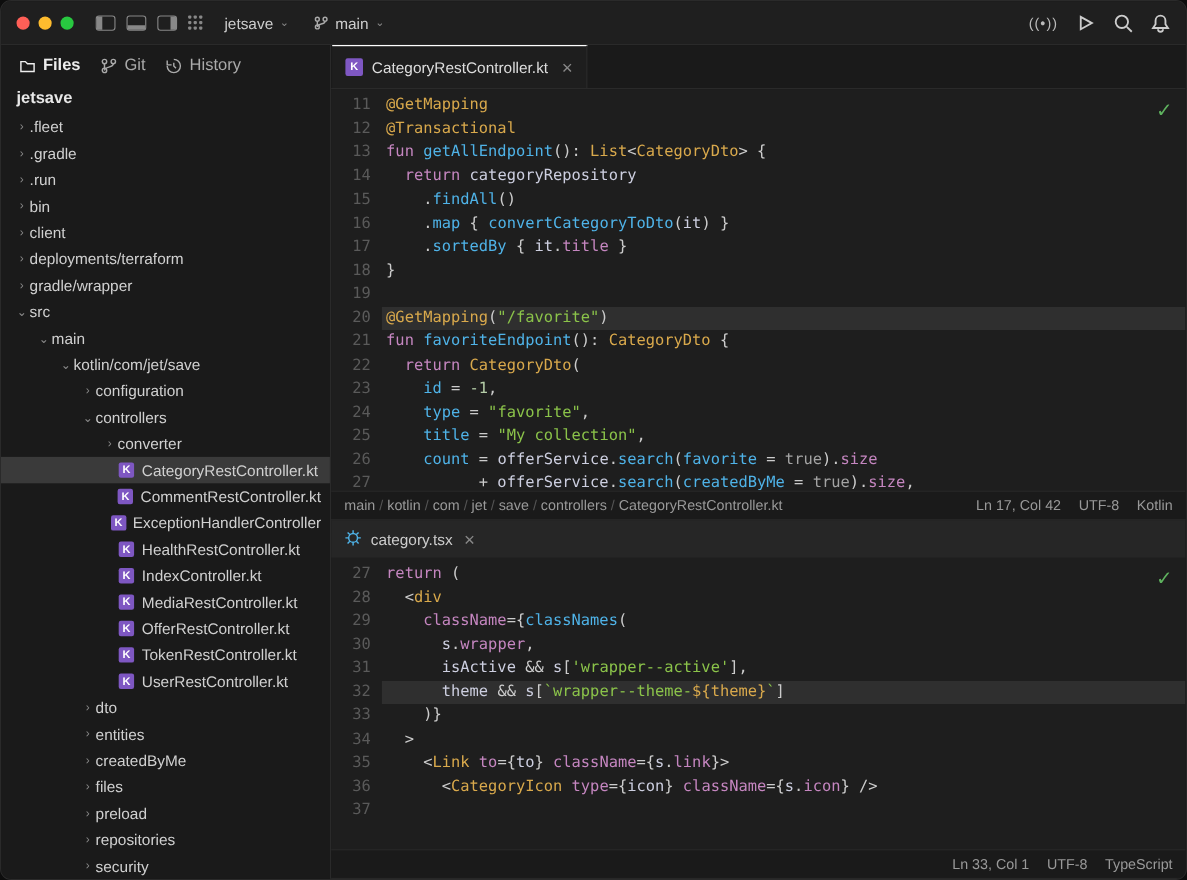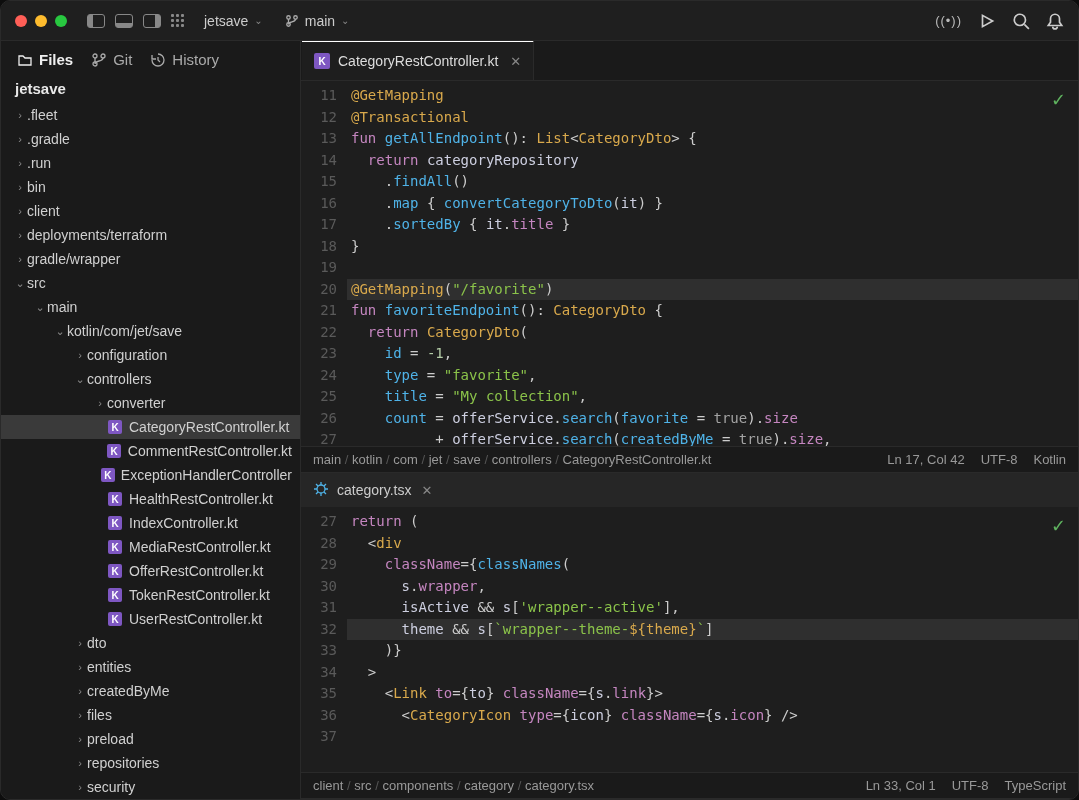"client / src / components" span { html: <span><span>client</span> <span>/</span> <span>src</span> <span>/</span> <span>components</span> <span>/</span> <span>category</span> <span>/</span> <span>category.tsx</span></span> -> none }
